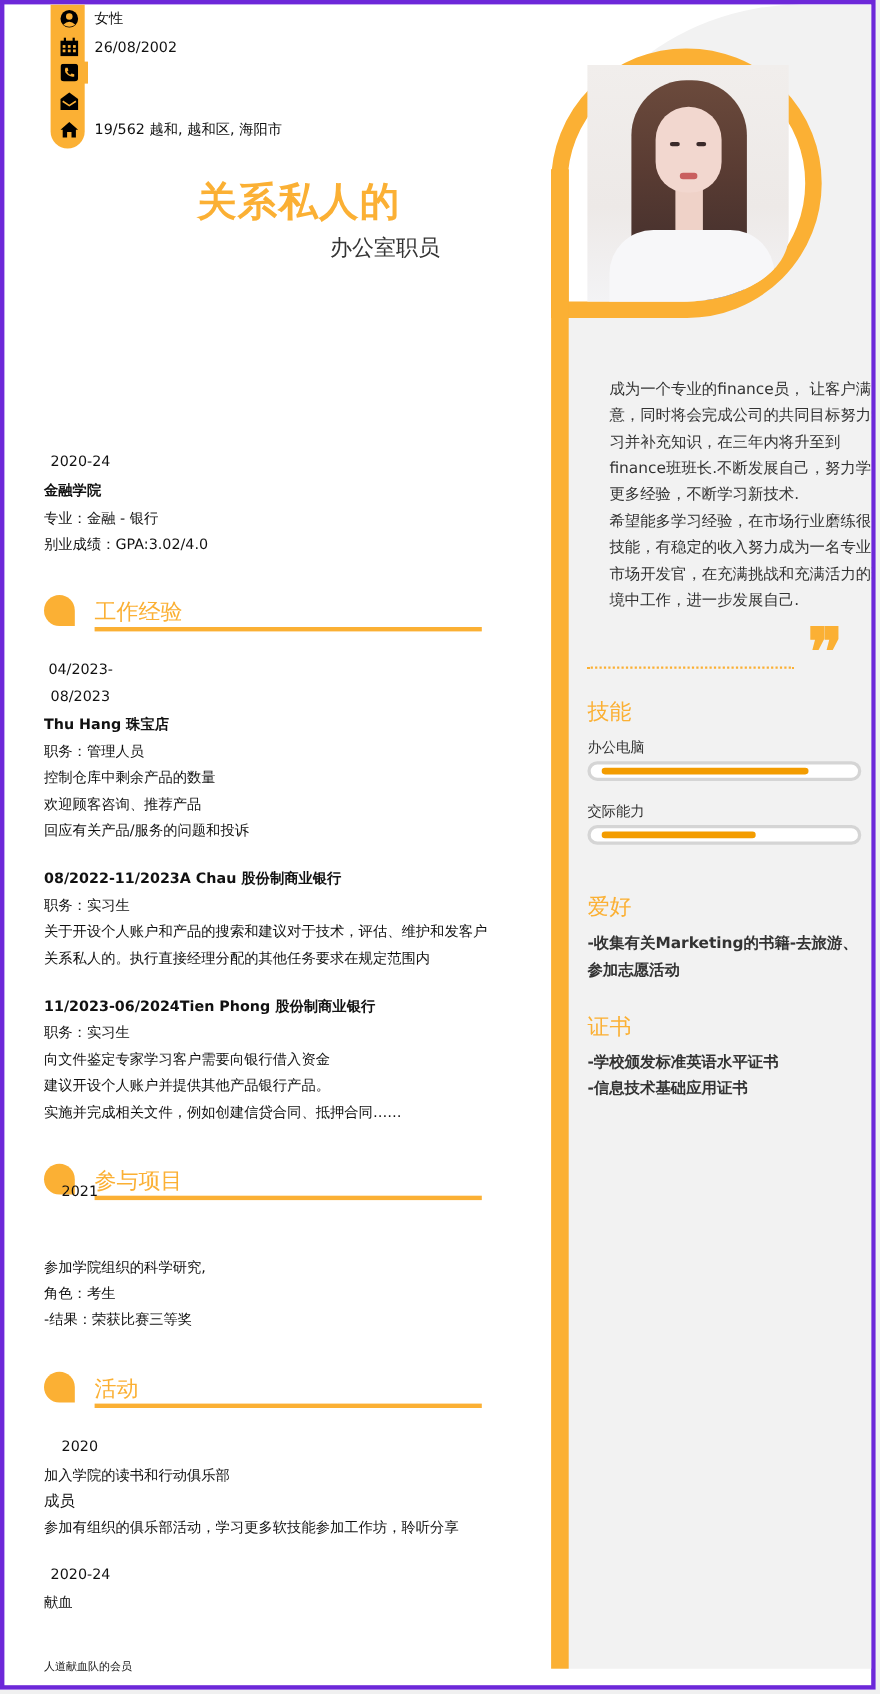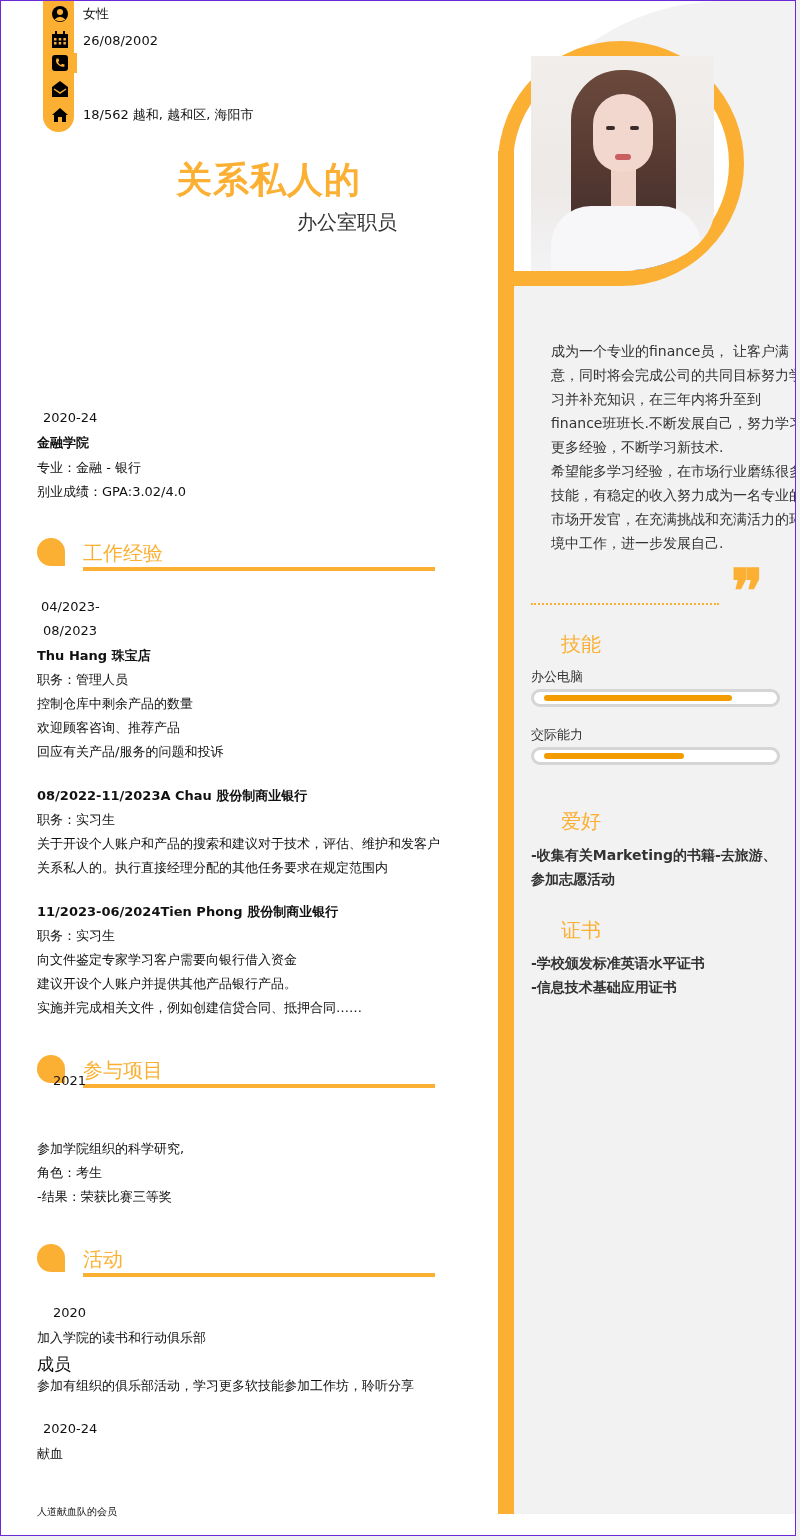"女性" .page { border: 1px solid #6d28d9 -> 4px solid #6d28d9 }
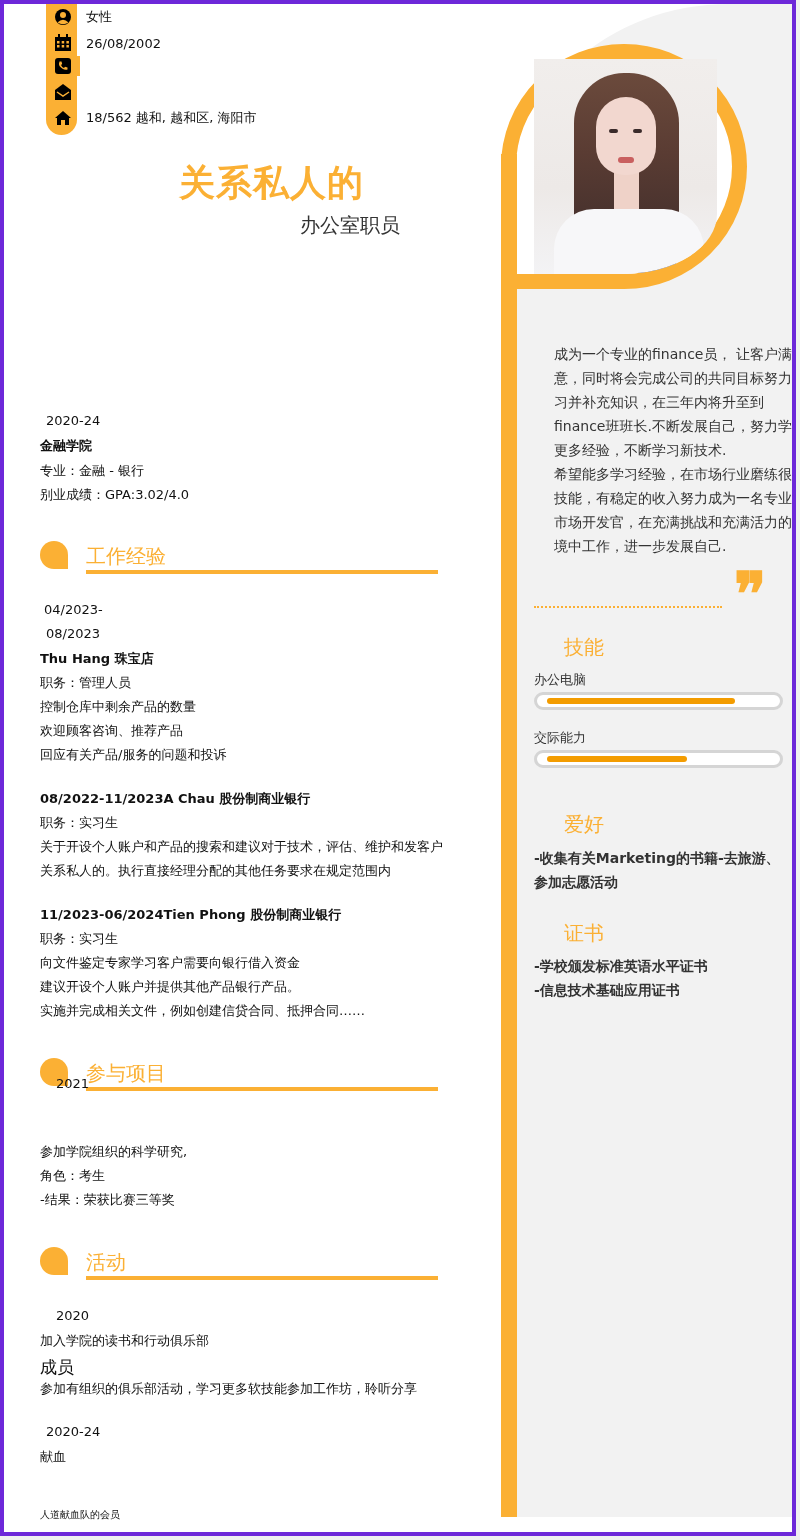"18/562 越和, 越和区, 海阳市" span.txt { text: 18/562 -> 19/562 }
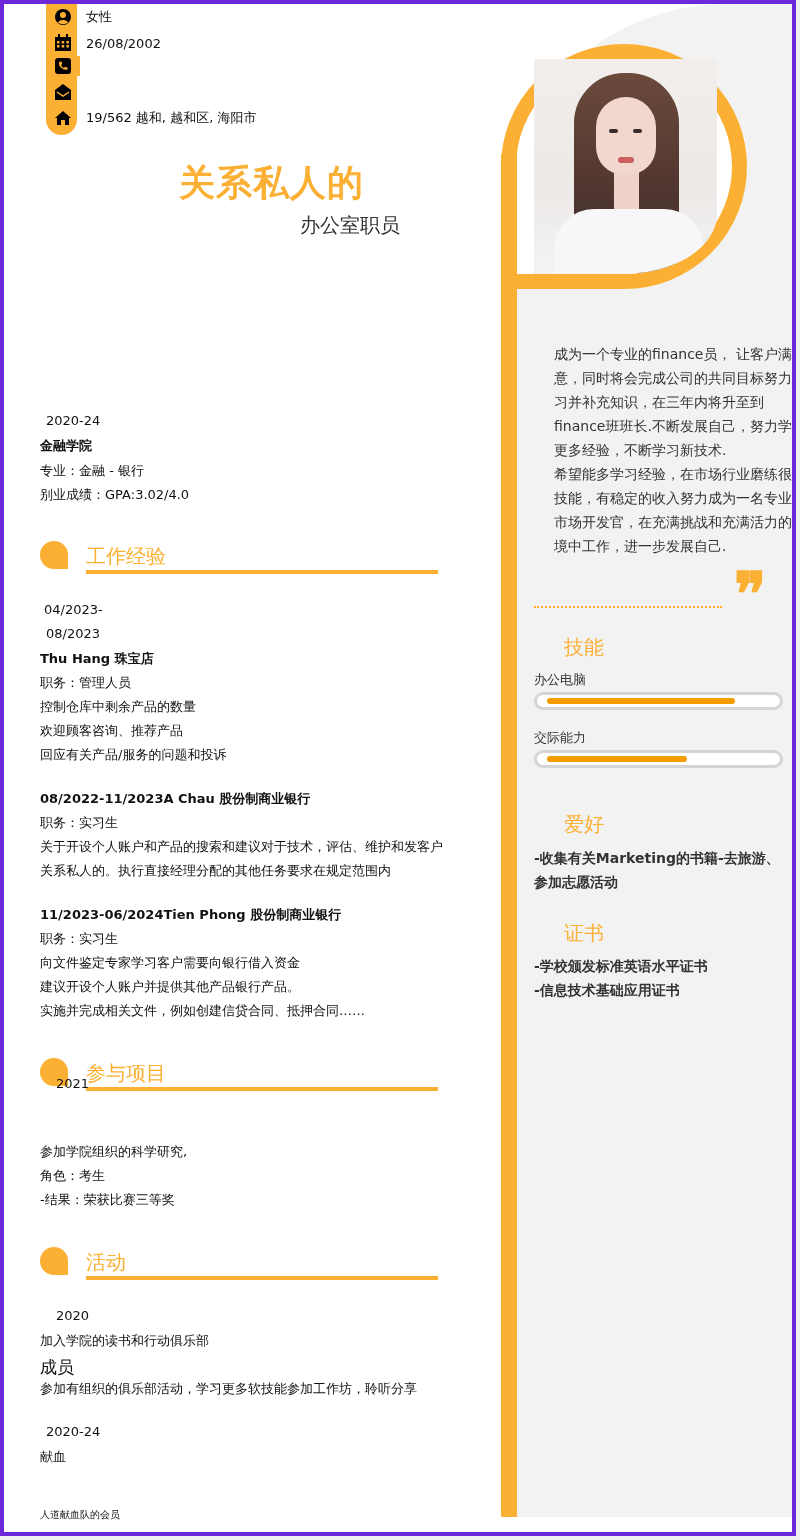"技能" .rh { left: 560px -> 530px }
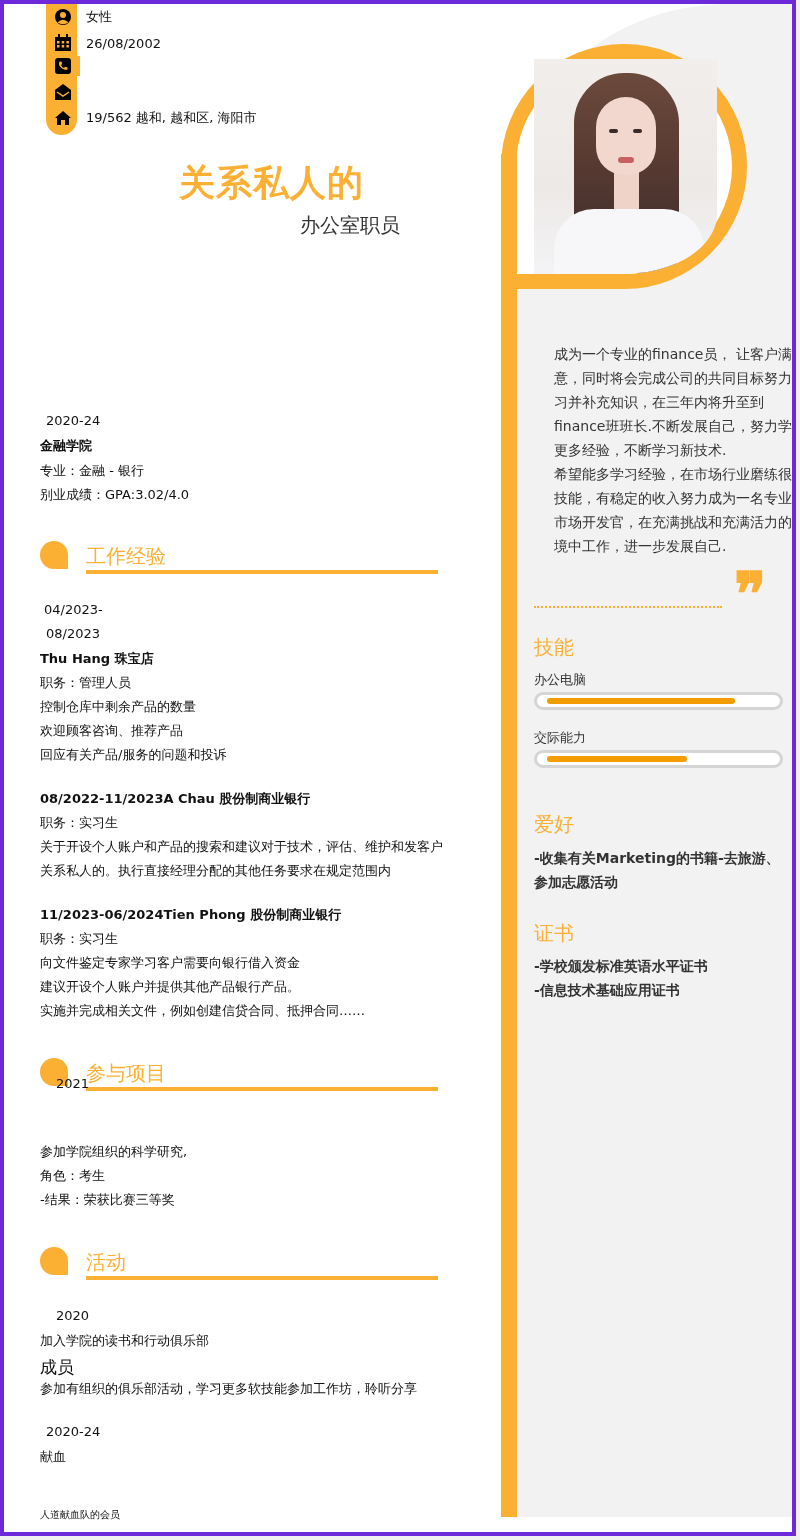"成员" div.lt { font-size: 17px -> 14px }
